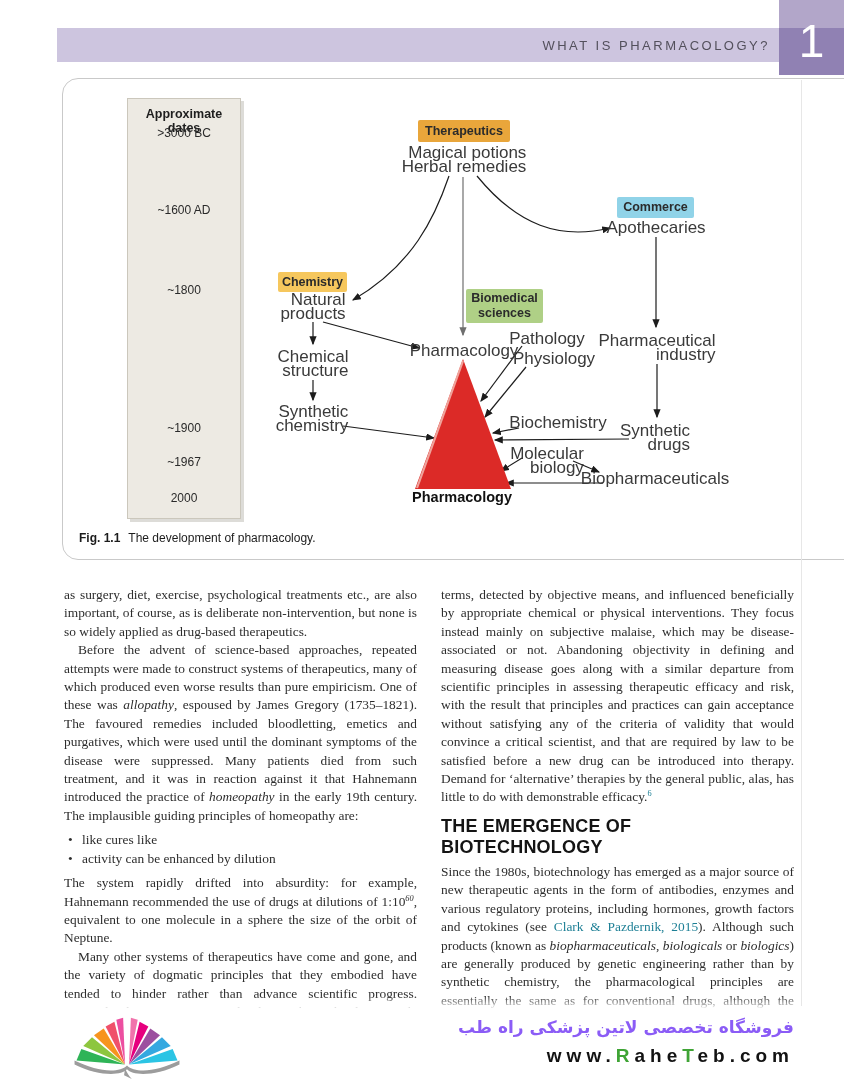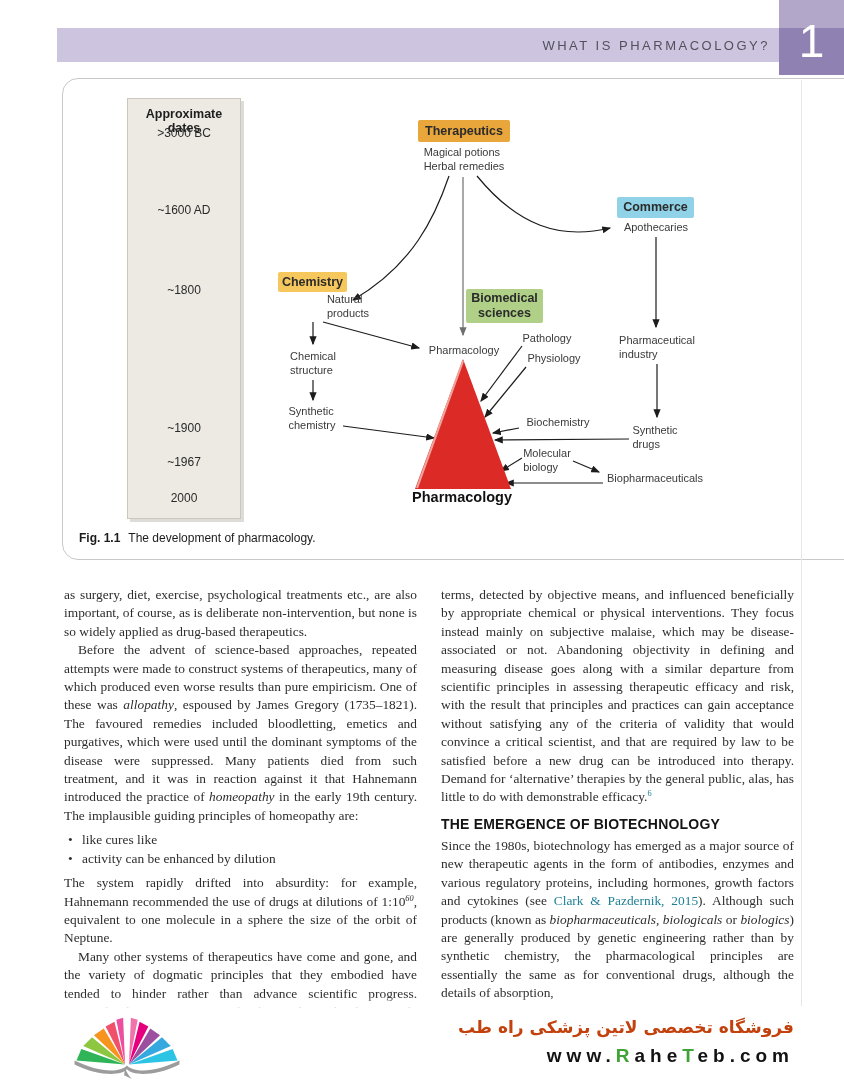"Magical potions" .dlabel { font-size: 11px -> 17px; text-align: left -> right }
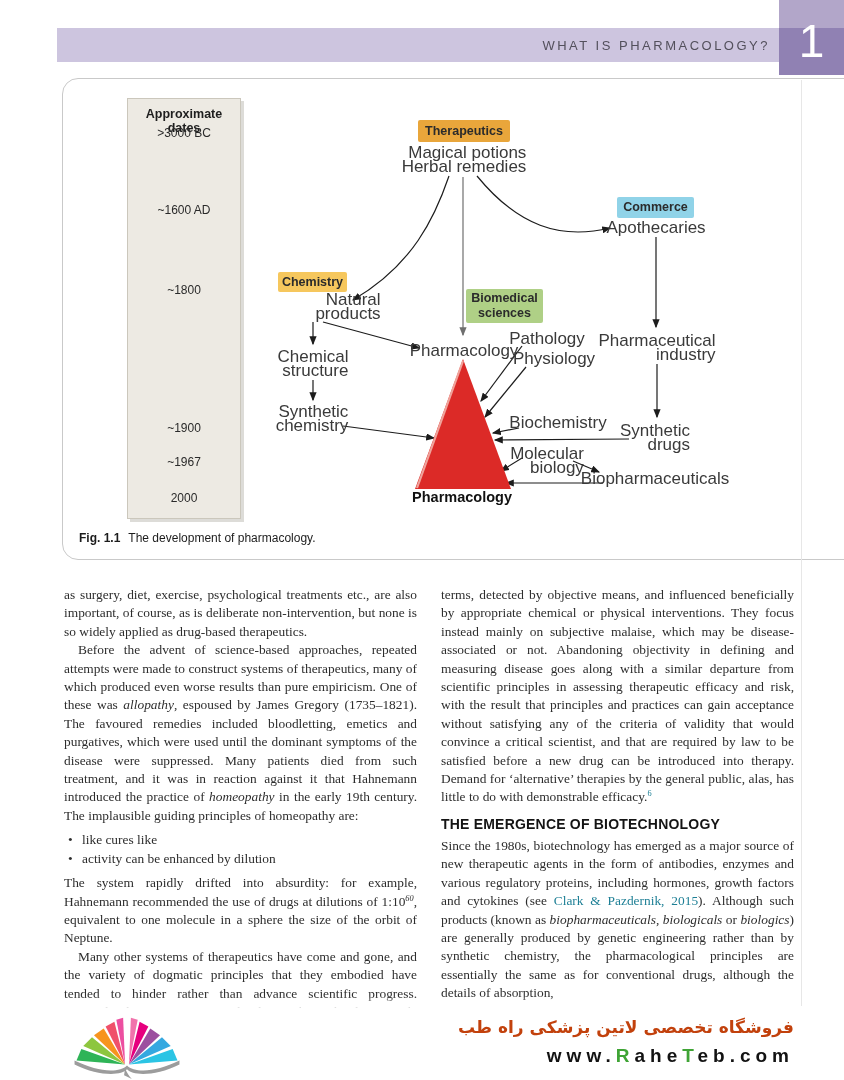"Natural" .l-natural { margin-left: 35px -> none }
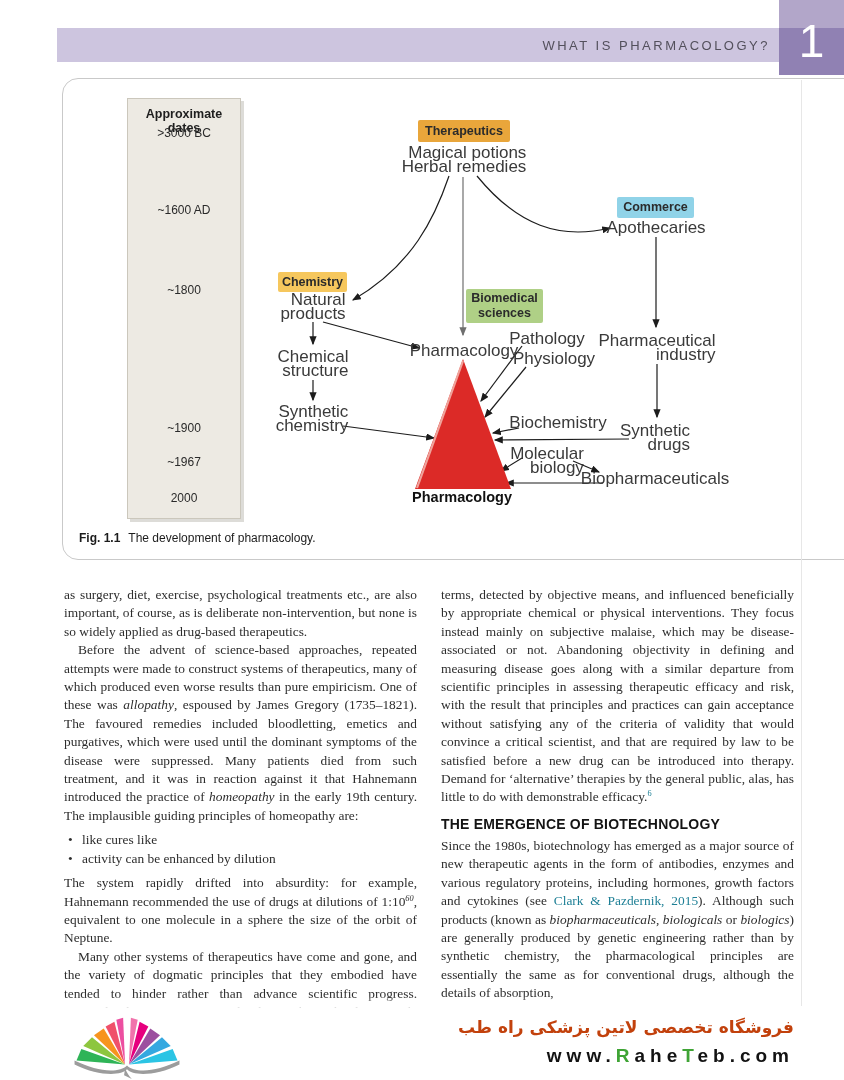"THE EMERGENCE OF BIOTECHNOLOGY" .section-heading { font-size: 14px -> 18px }
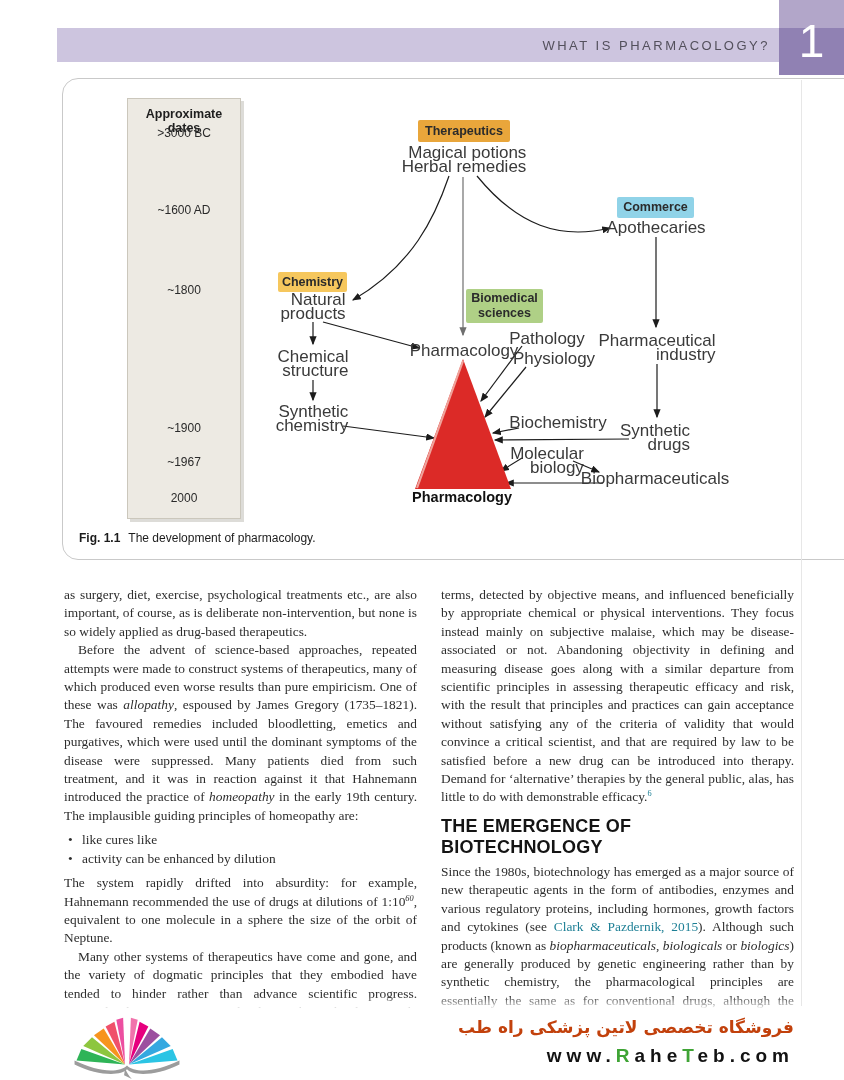"فروشگاه تخصصی لاتین پزشکی راه" .persian { color: #c2410c -> #8b5cf6 }
